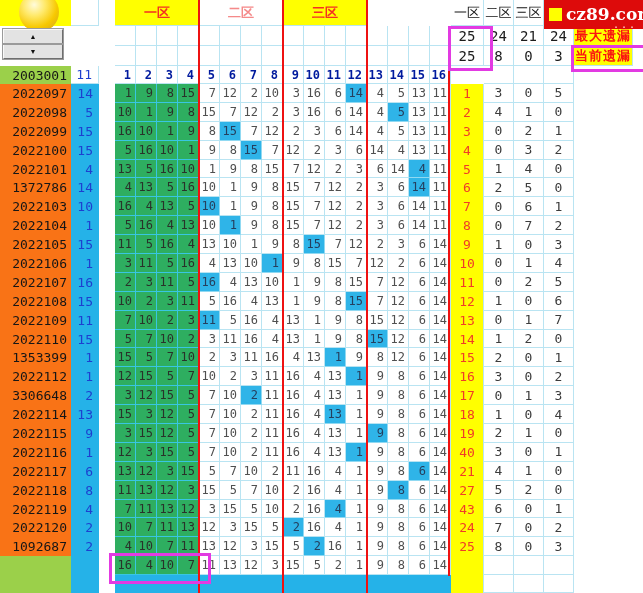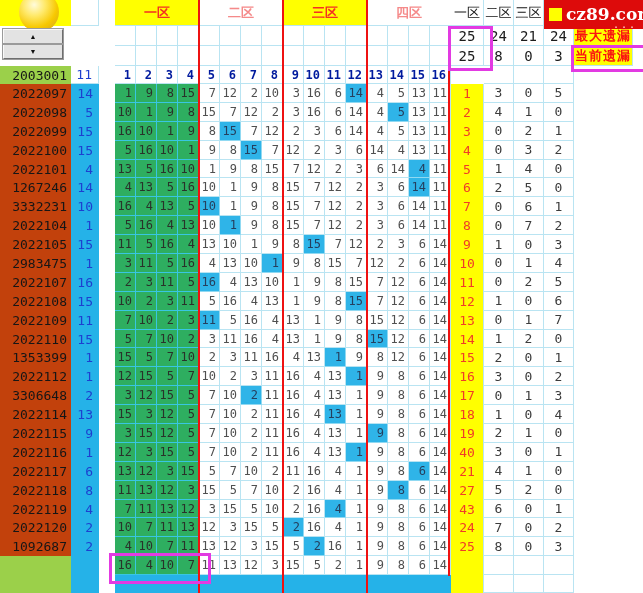"四区" div.c { html: <div>四区</div> -> none }
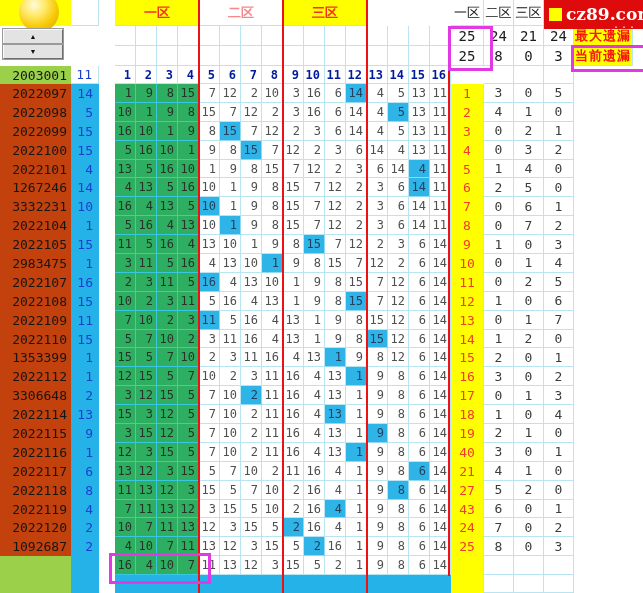"2022097" .period-cell { background: #c2410c -> #f97316 }
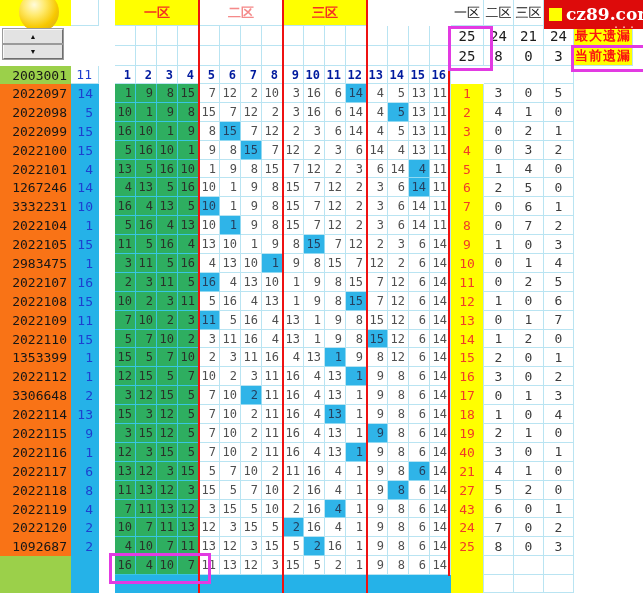"1267246" div.c { text: 1267246 -> 1372786 }
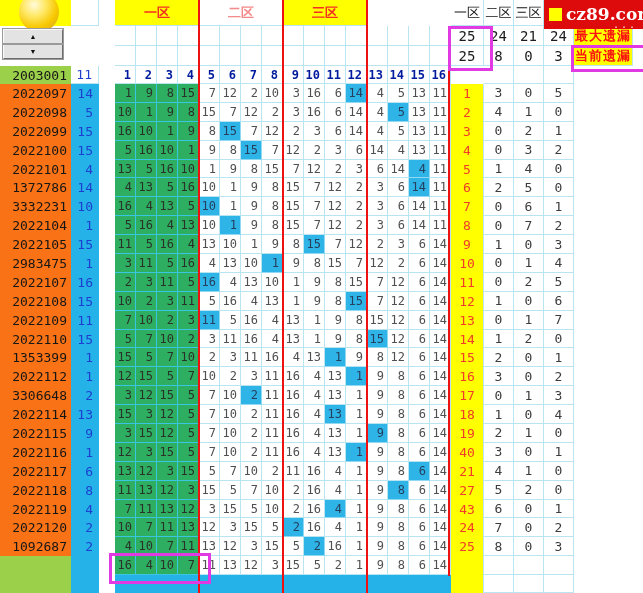"3332231" div.c { text: 3332231 -> 2022103 }
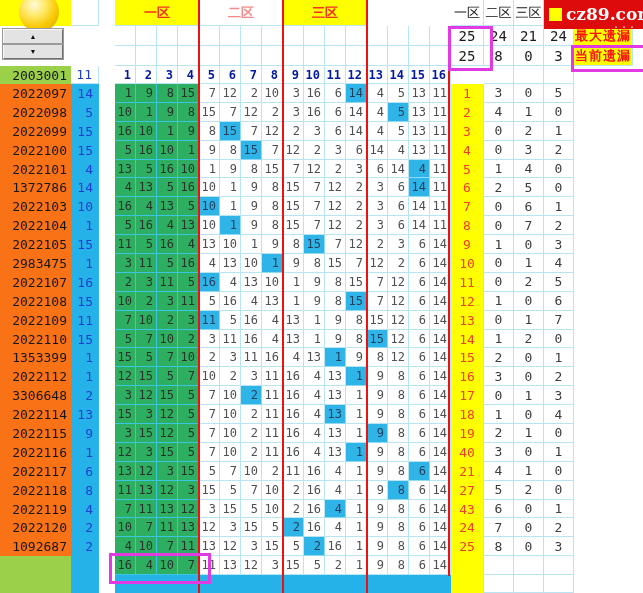"2983475" div.c { text: 2983475 -> 2022106 }
